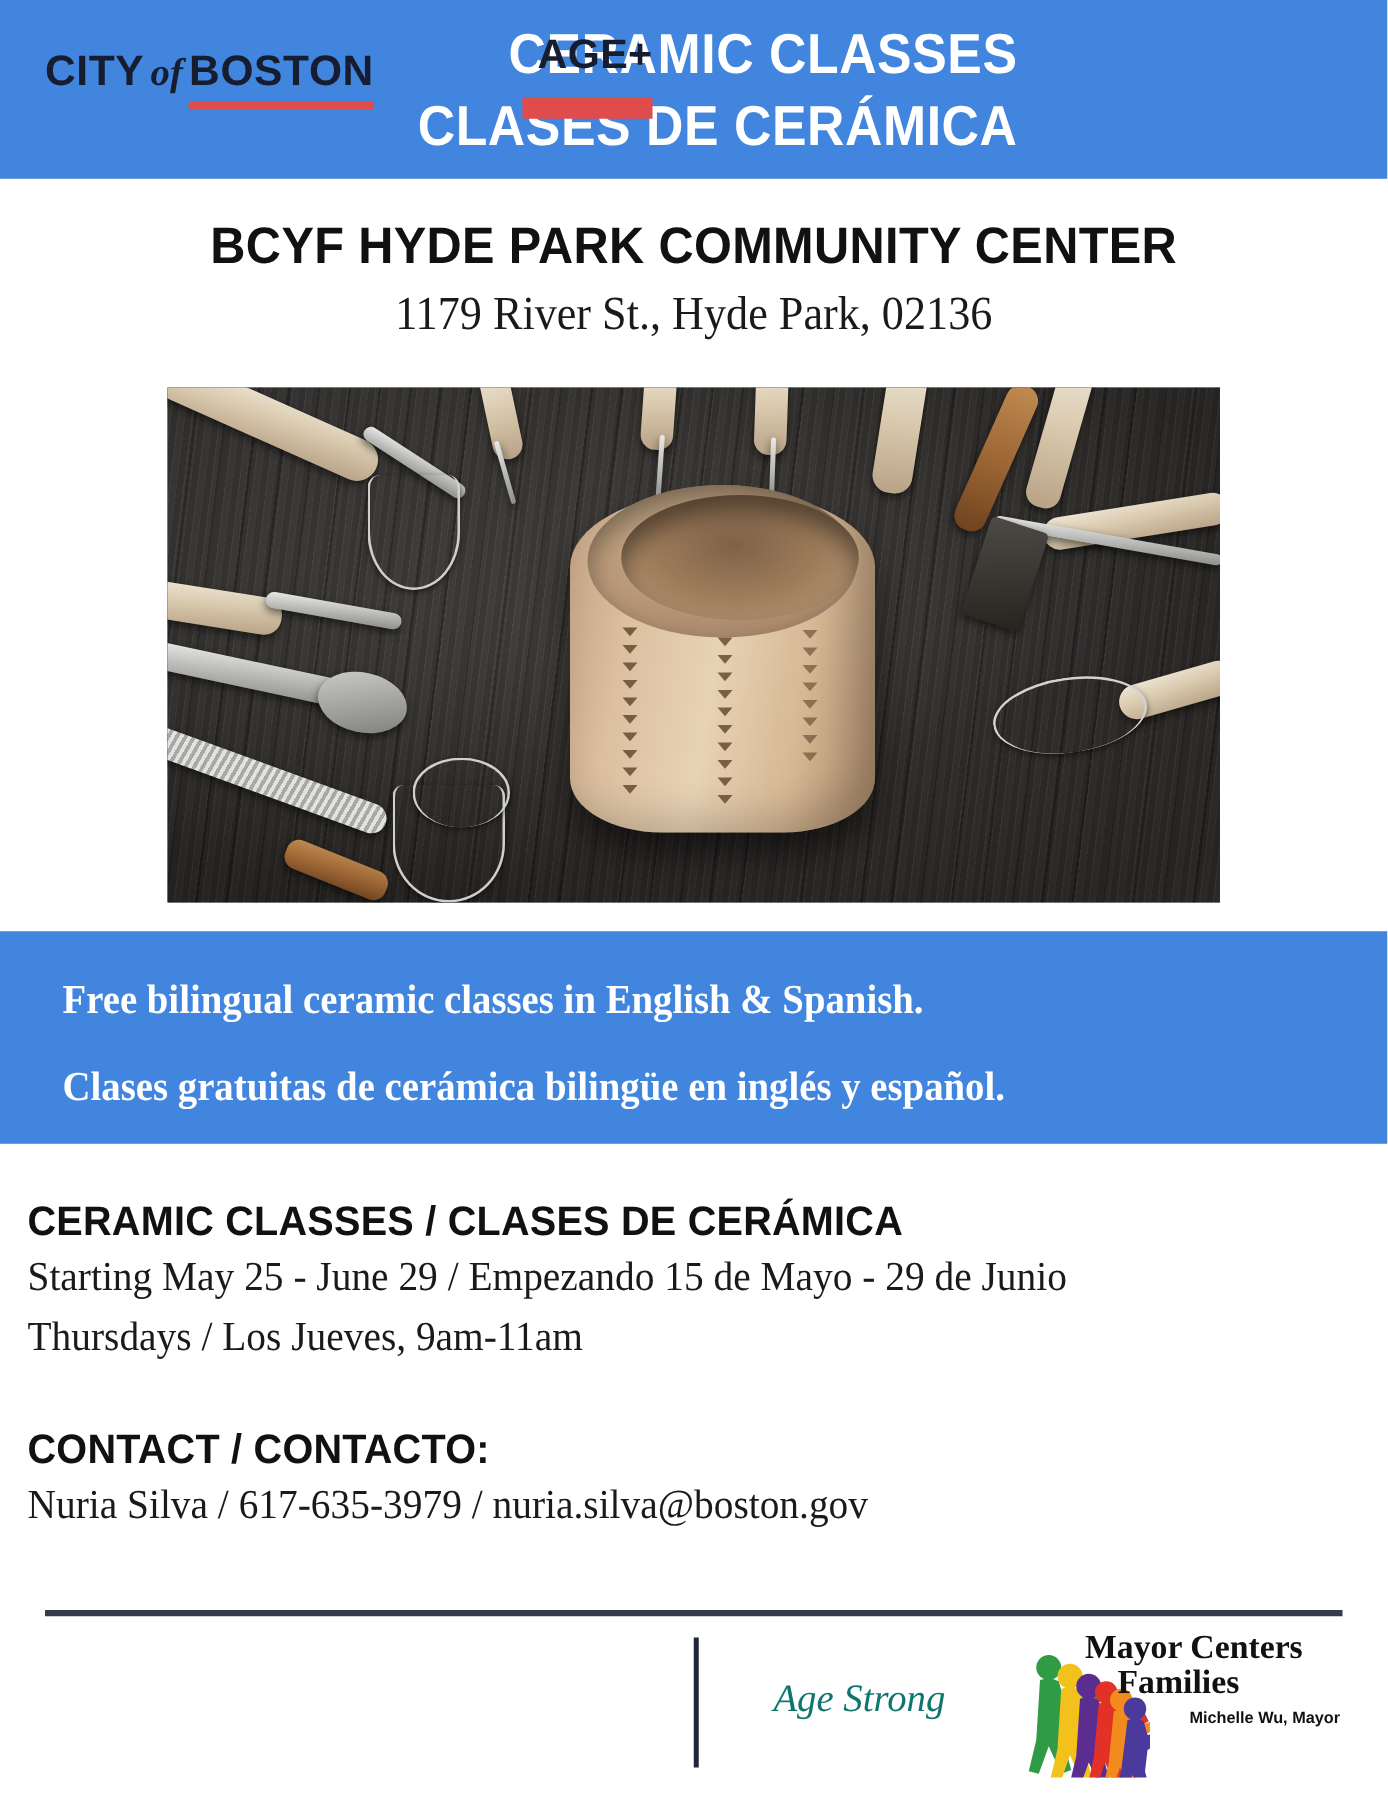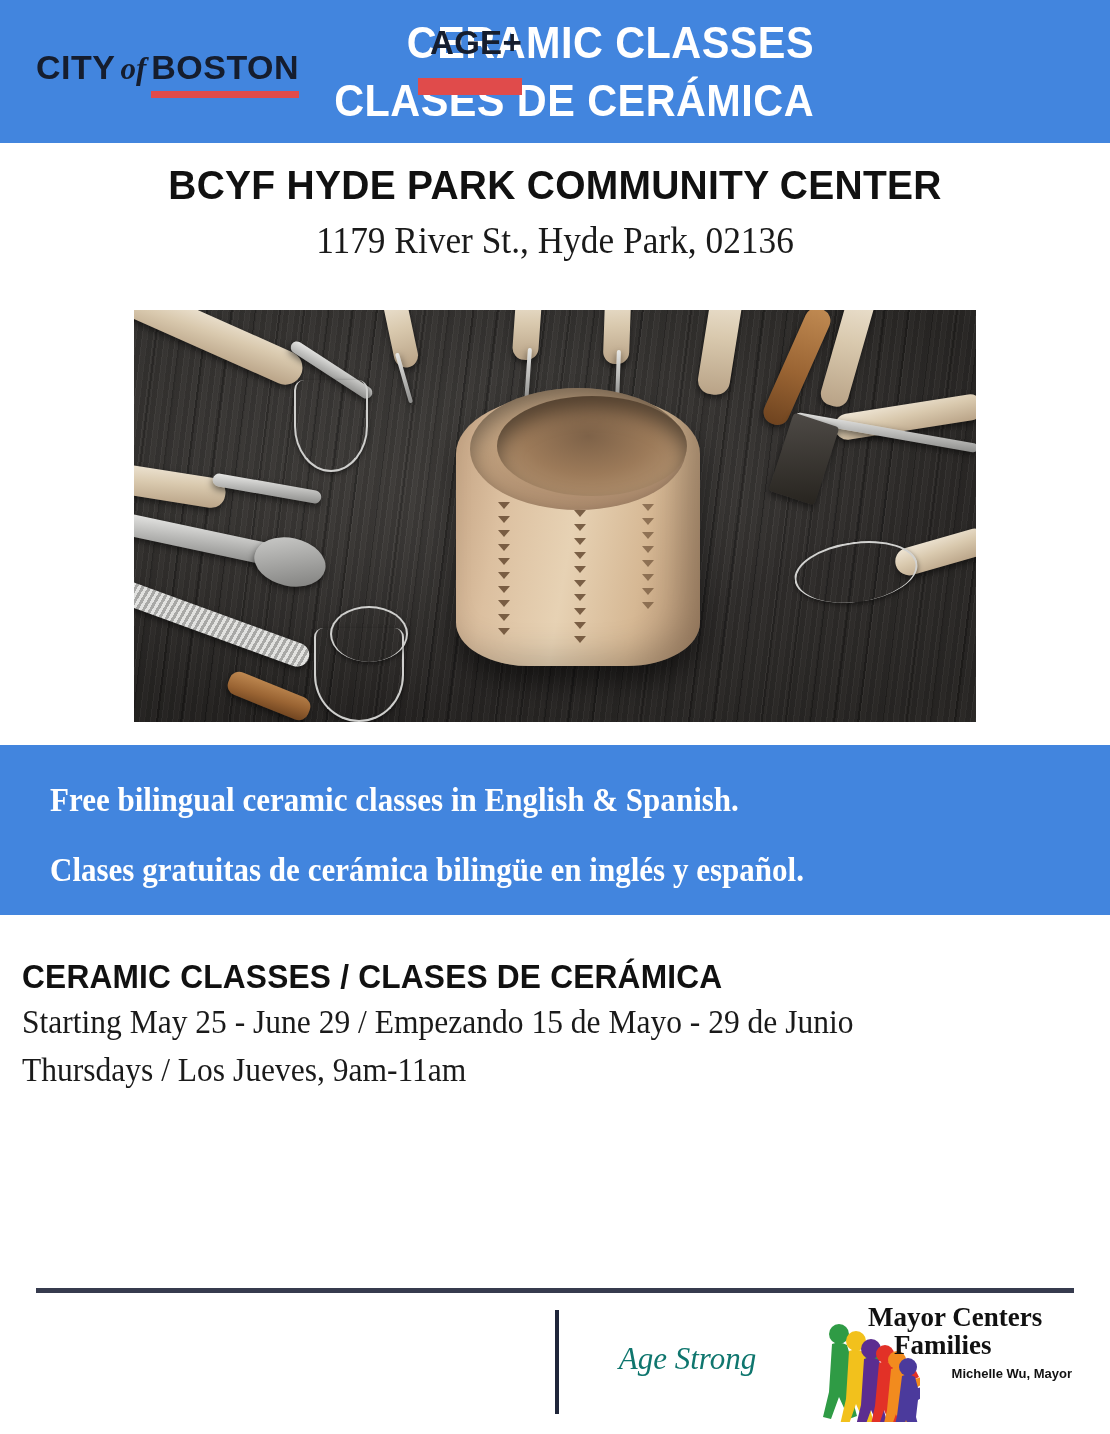"CITY of BOSTON" .logo-city { top: 48px -> 38px }
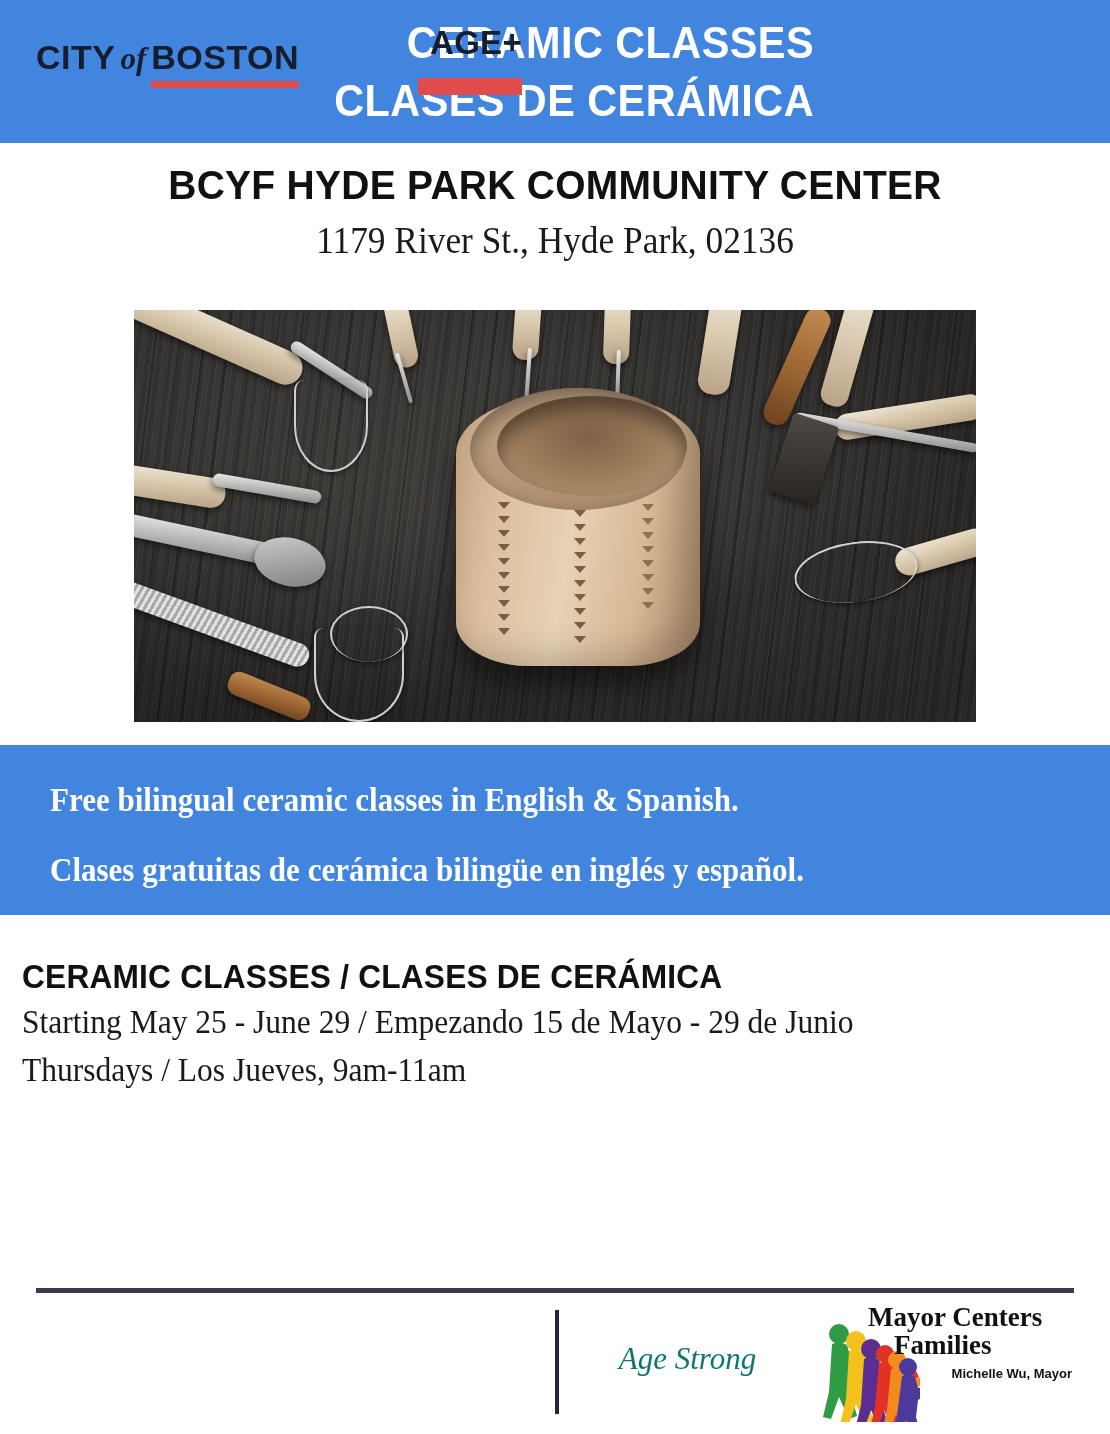"BCYF HYDE PARK COMMUNITY CENTER" .venue { padding-top: 19px -> 30px }
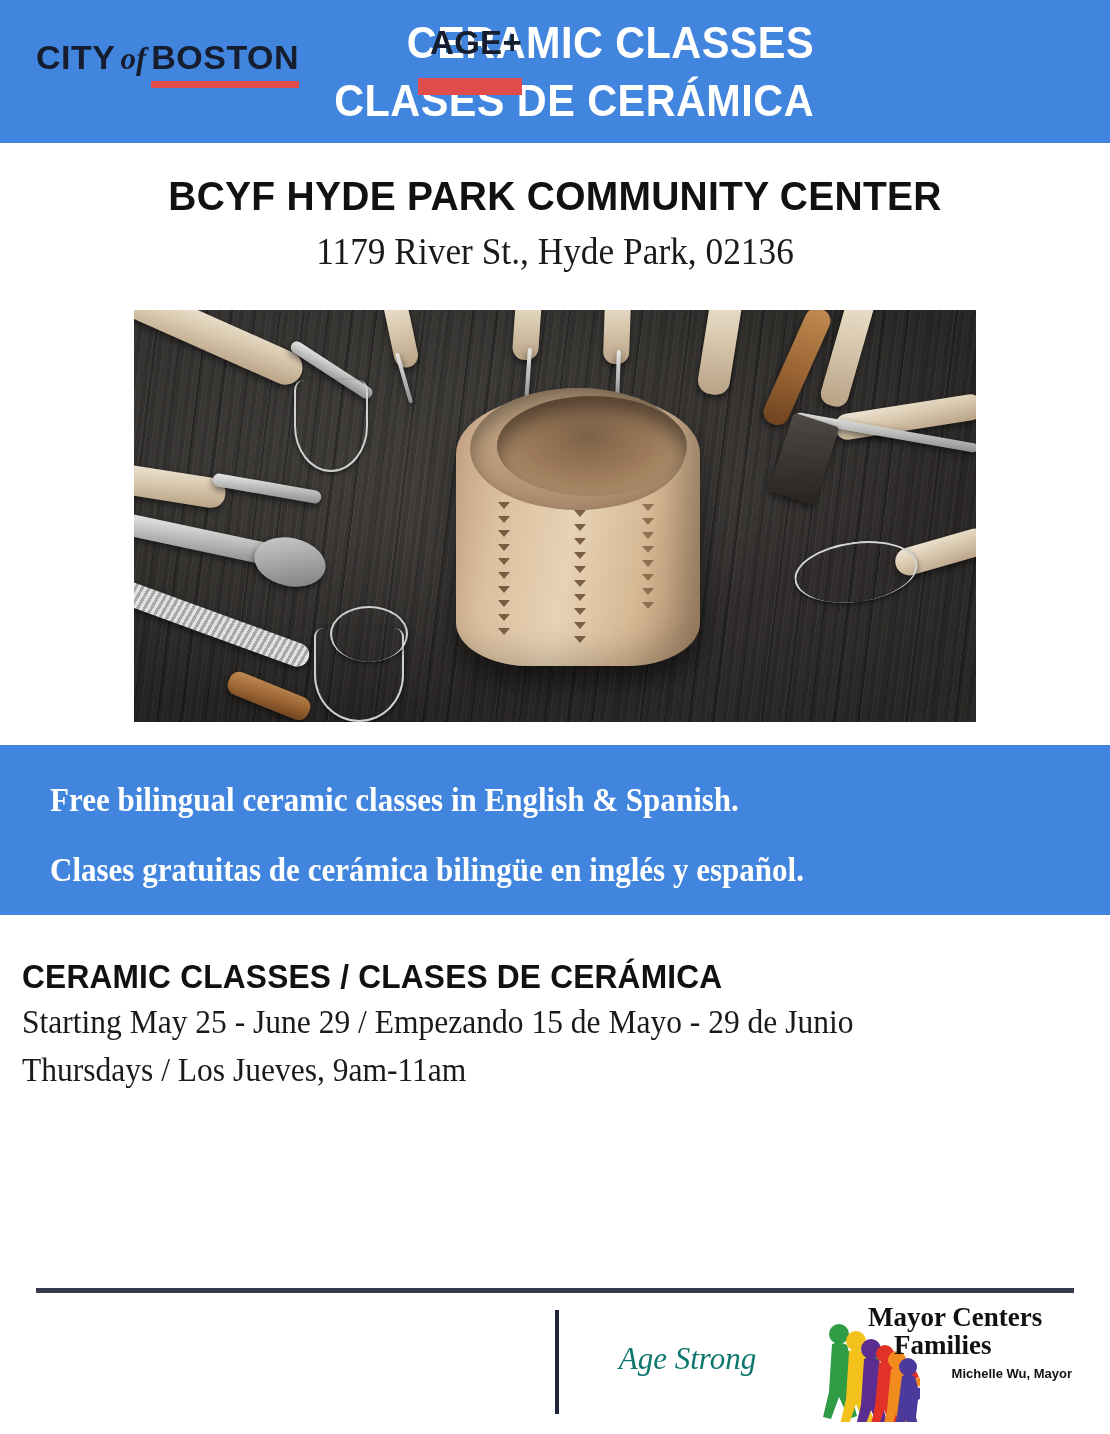"CONTACT / CONTACTO:" div.contact-block { html: none -> <div> <div>CONTACT / CONTACTO:</div> <div>Nuria Silva / 617-635-3979 / nuria.silva@boston.gov</div> </div> }
